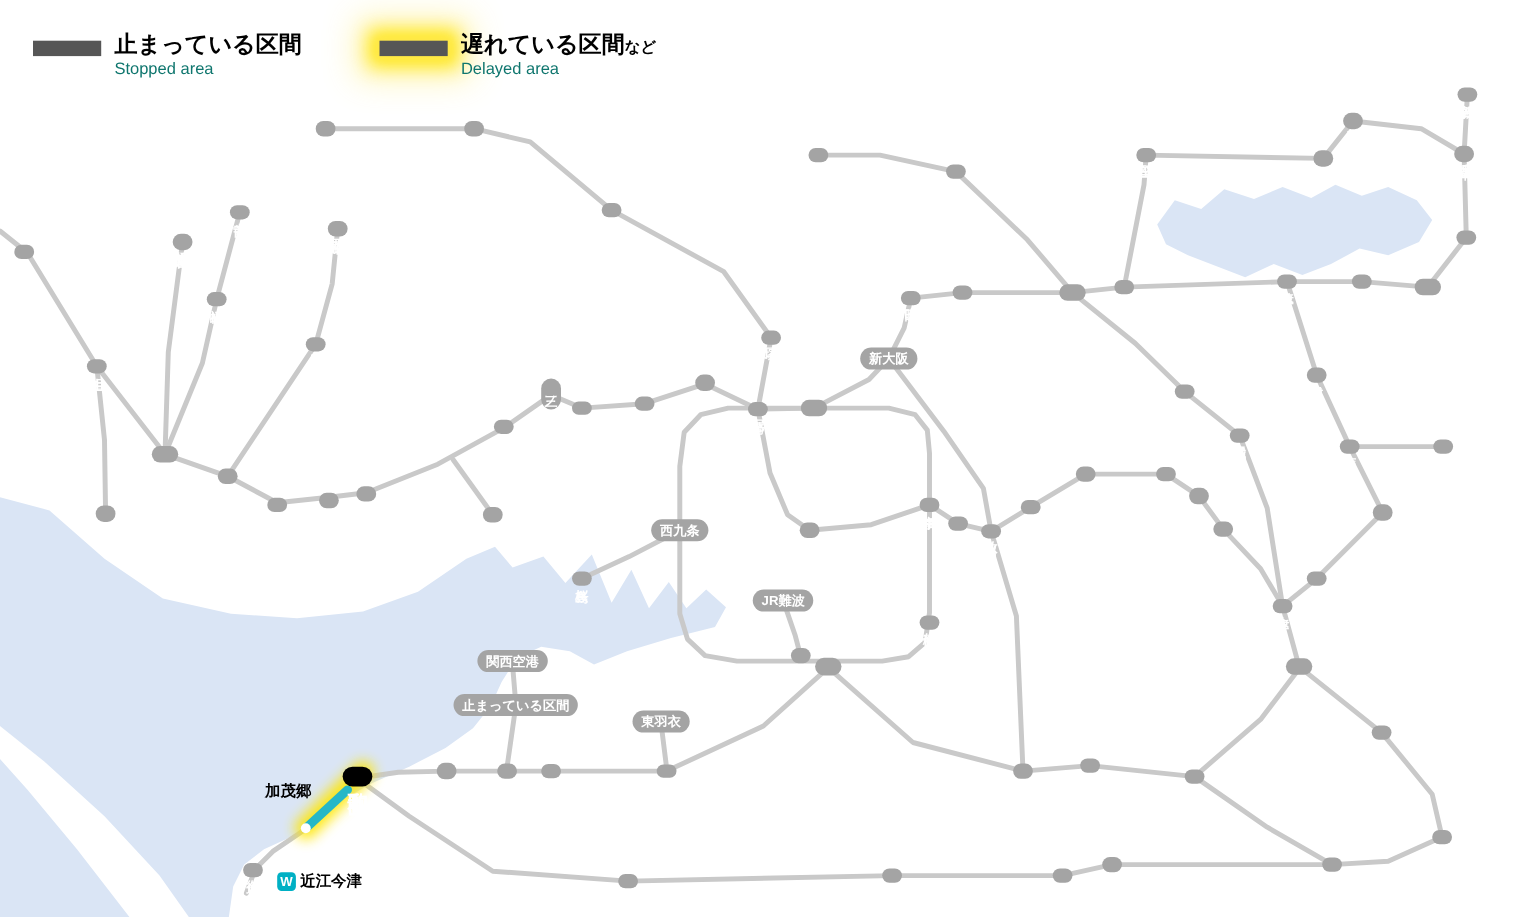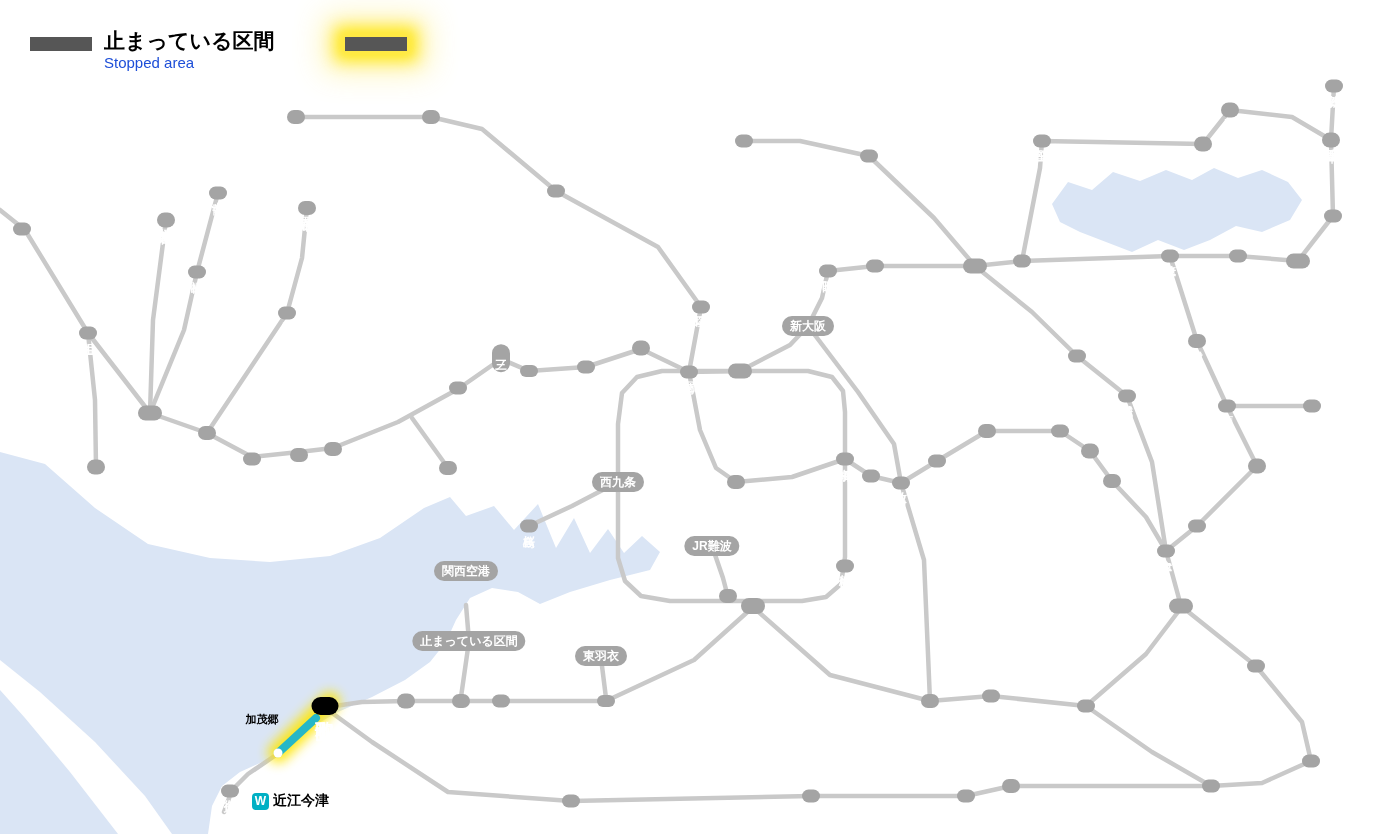"遅れている区間など" span.legend-texts { html: none -> <span> <span><span>遅れている区間</span><span>など</span></span> <span>Delayed area</span> </span> }
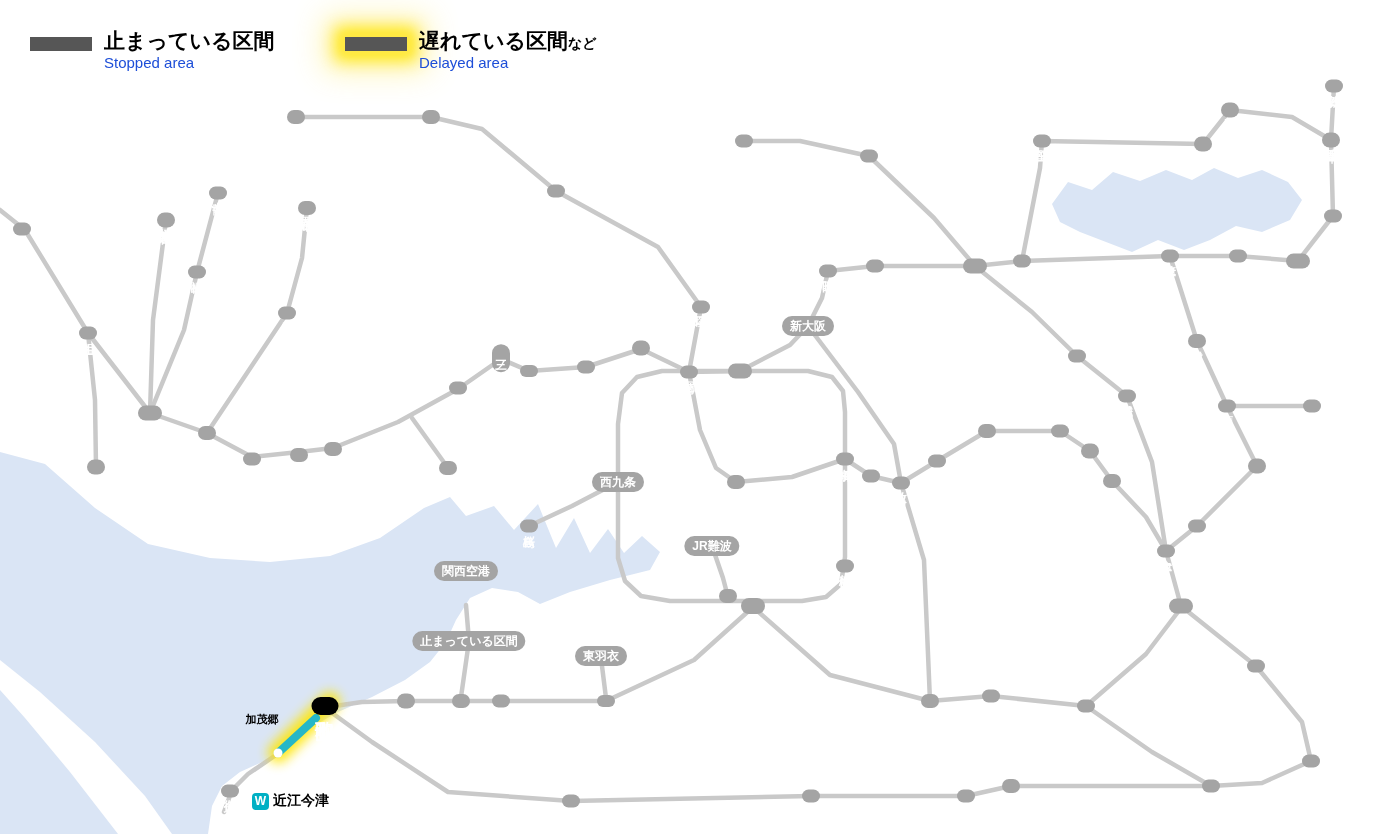"Stopped area" .legend-en { color: #1d4ed8 -> #0f766e }
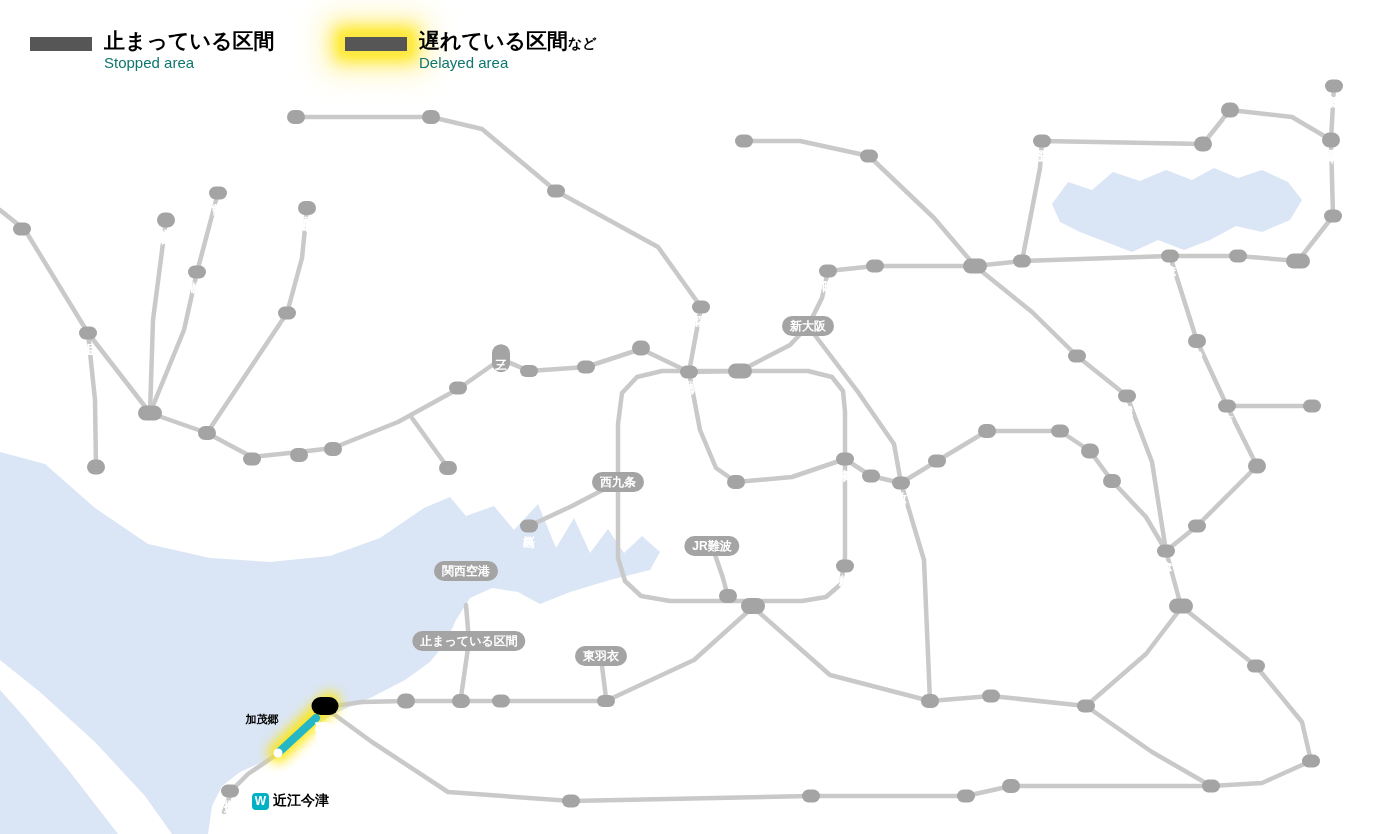"関西空港" div.st { top: 571px -> 601px }
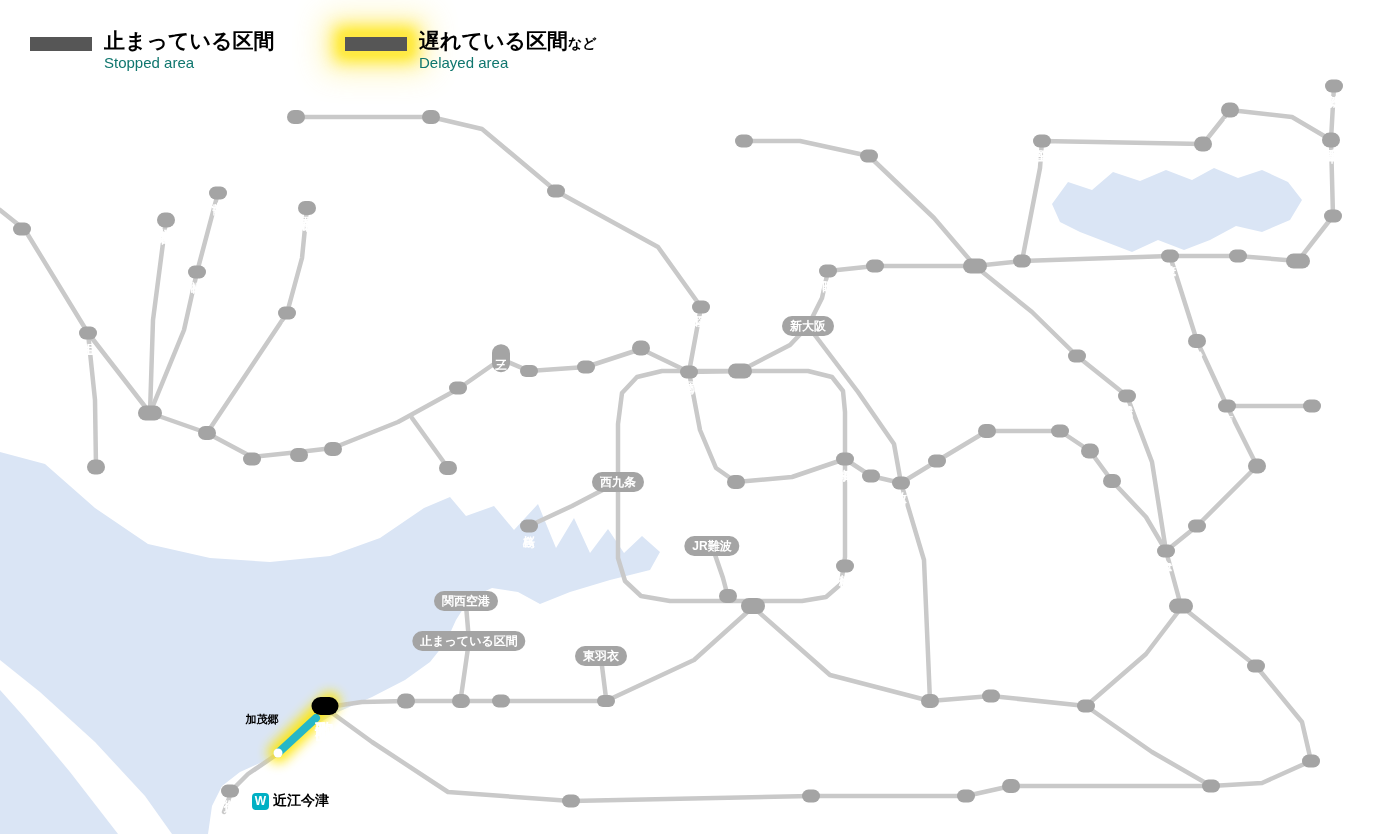"加茂郷" .st.lb { font-size: 11px -> 14px }
